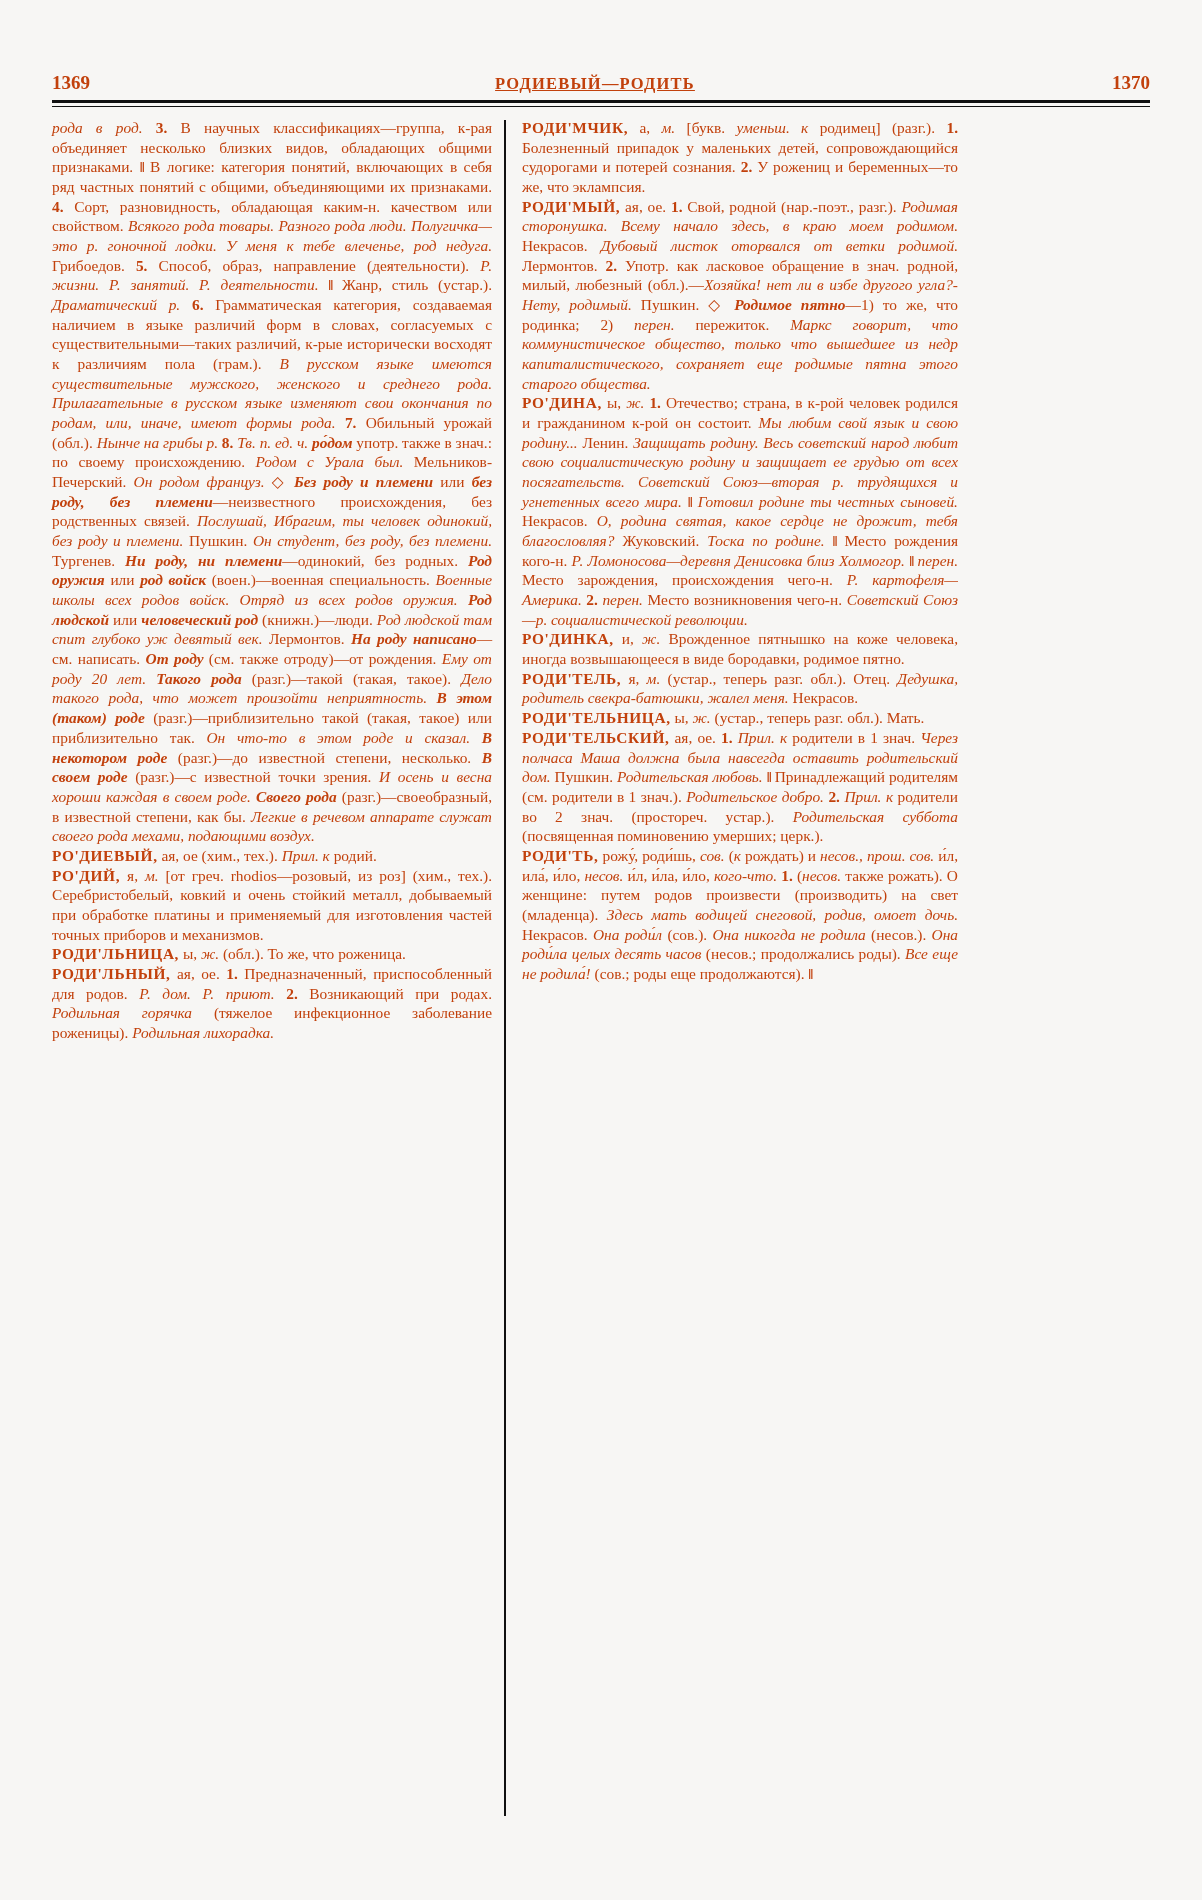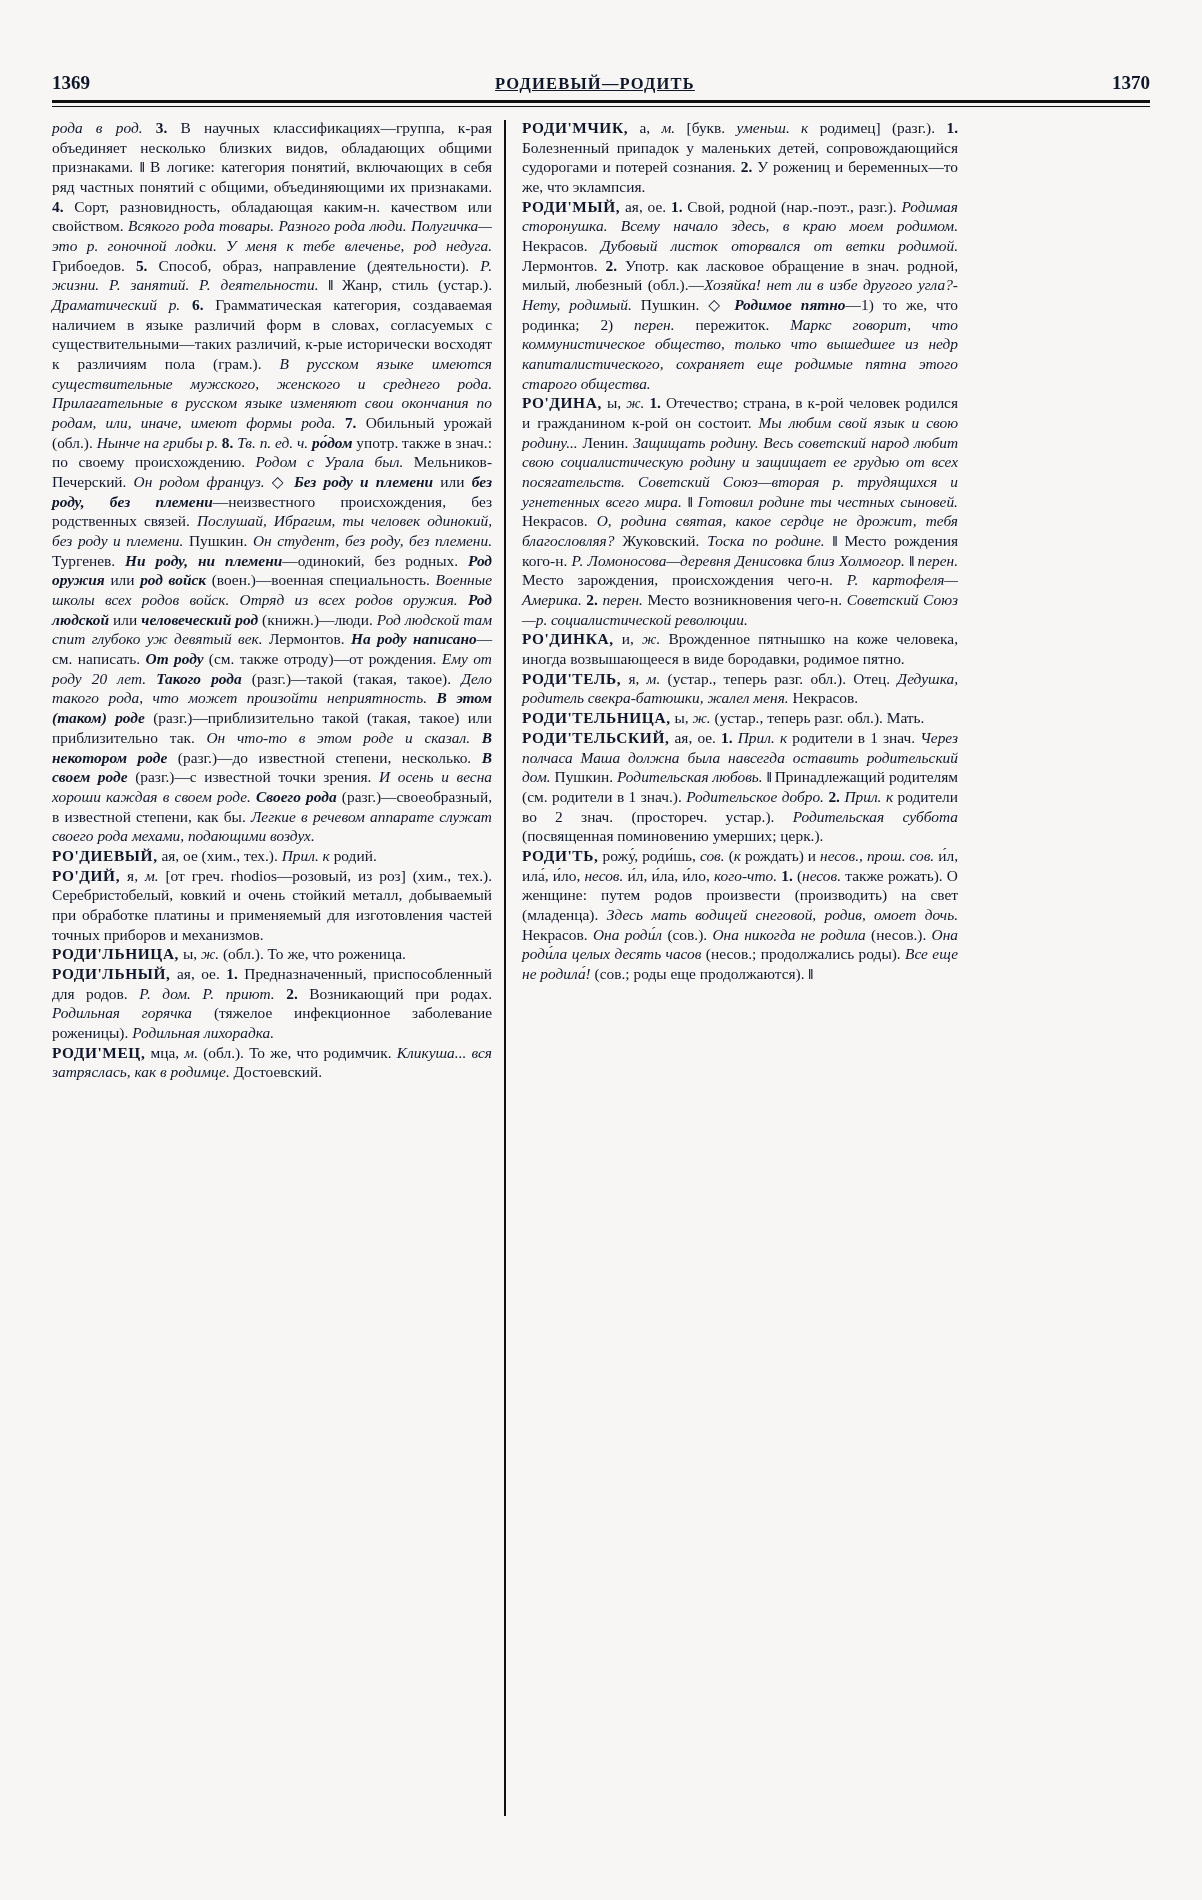"1369" .page { color: #0f172a -> #c2410c }
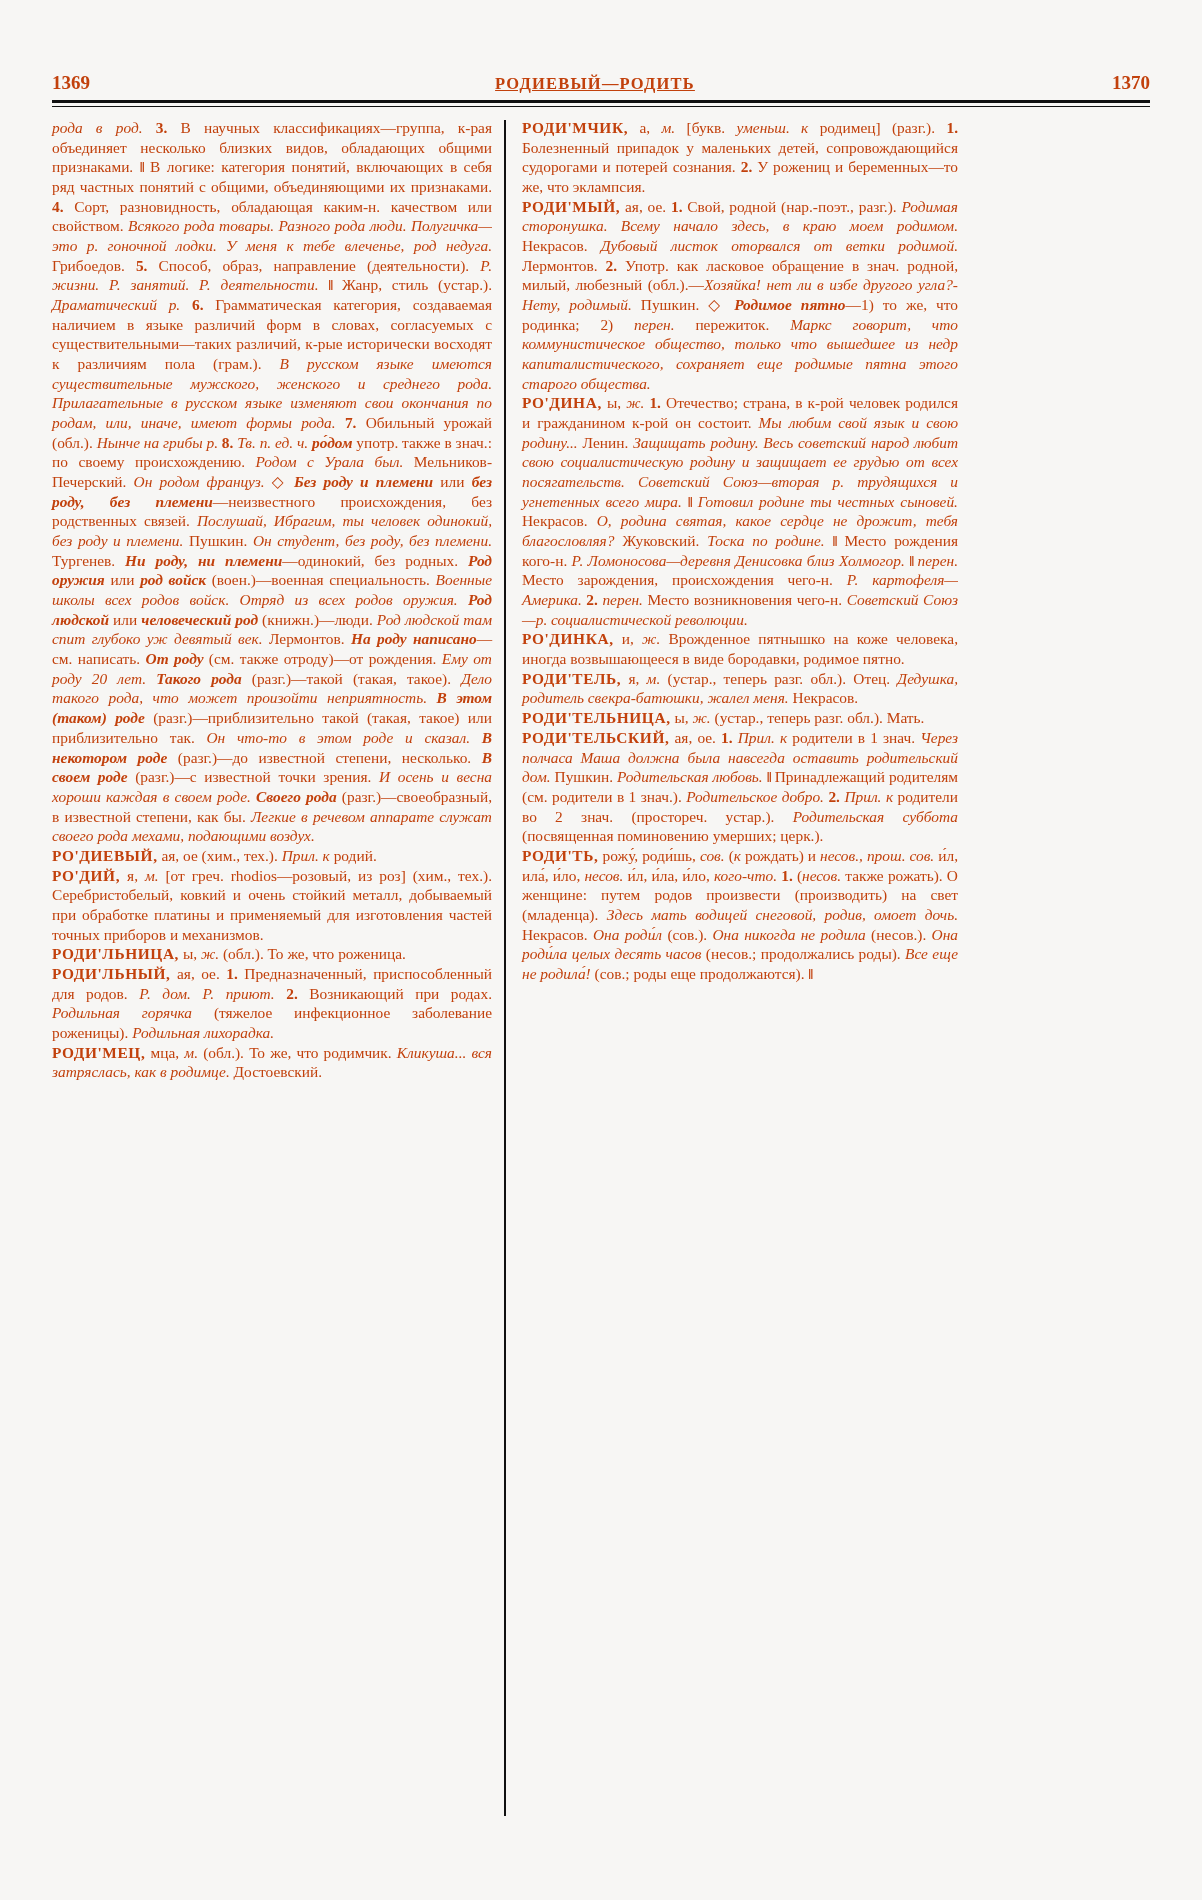"РОДИ'МЕЦ, мца, м. (обл.). То" p.entry { html: <p><span>РОДИ'МЕЦ,</span> мца, <span>м.</span> (обл.). То же, что родимчик. <span>Кликуша... вся затряслась, как в родимце.</span> Достоевский.</p> -> none }
